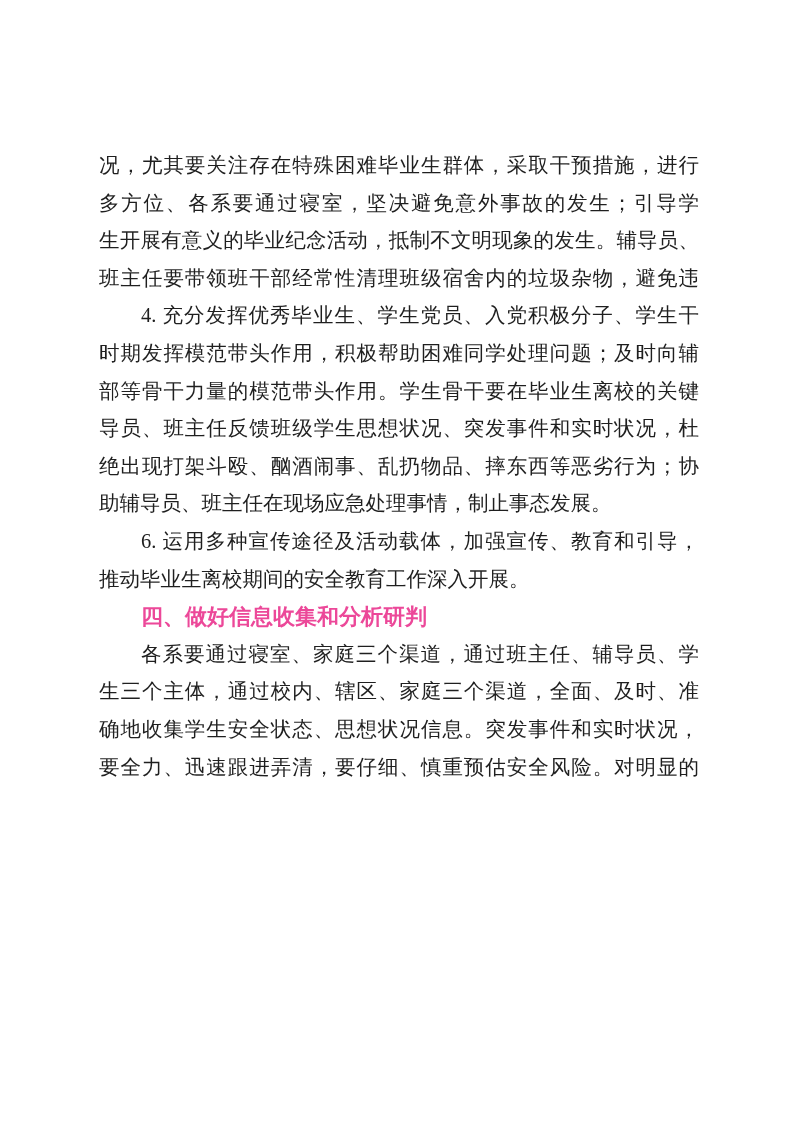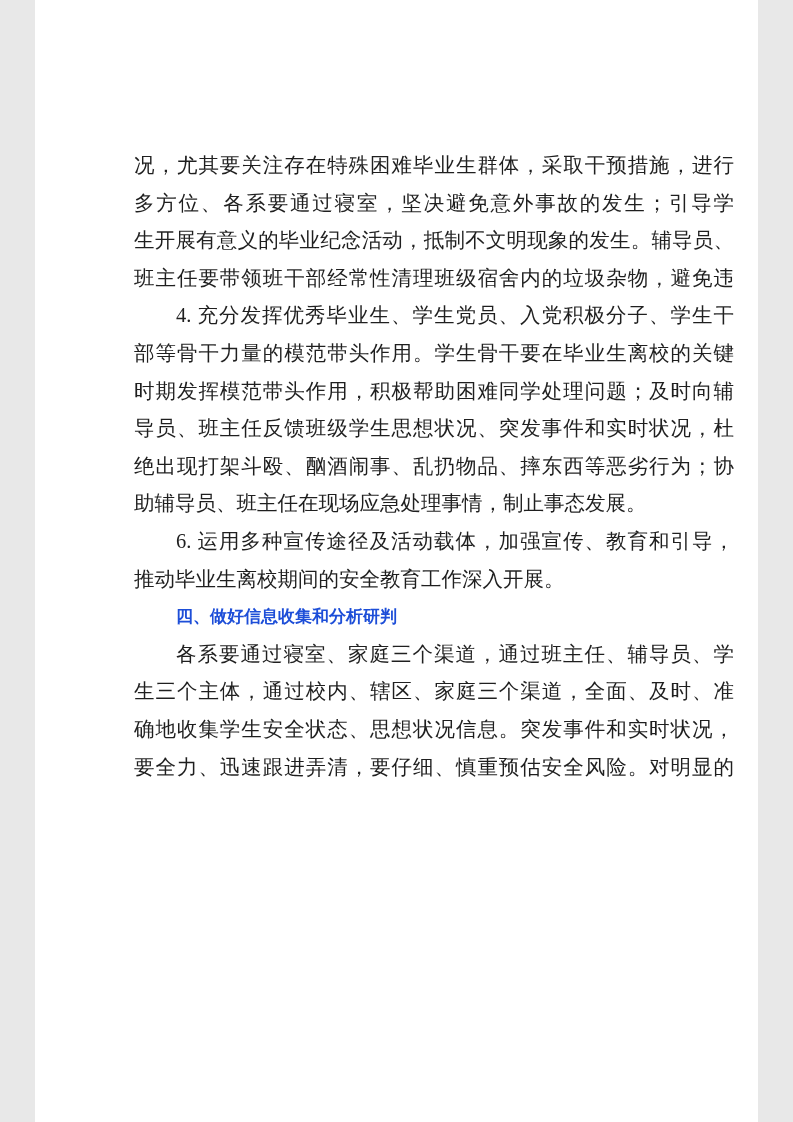"况，尤其要关注存在特殊困难毕业生群体，采取干预措施，进行" .page { width: 723px -> 793px }
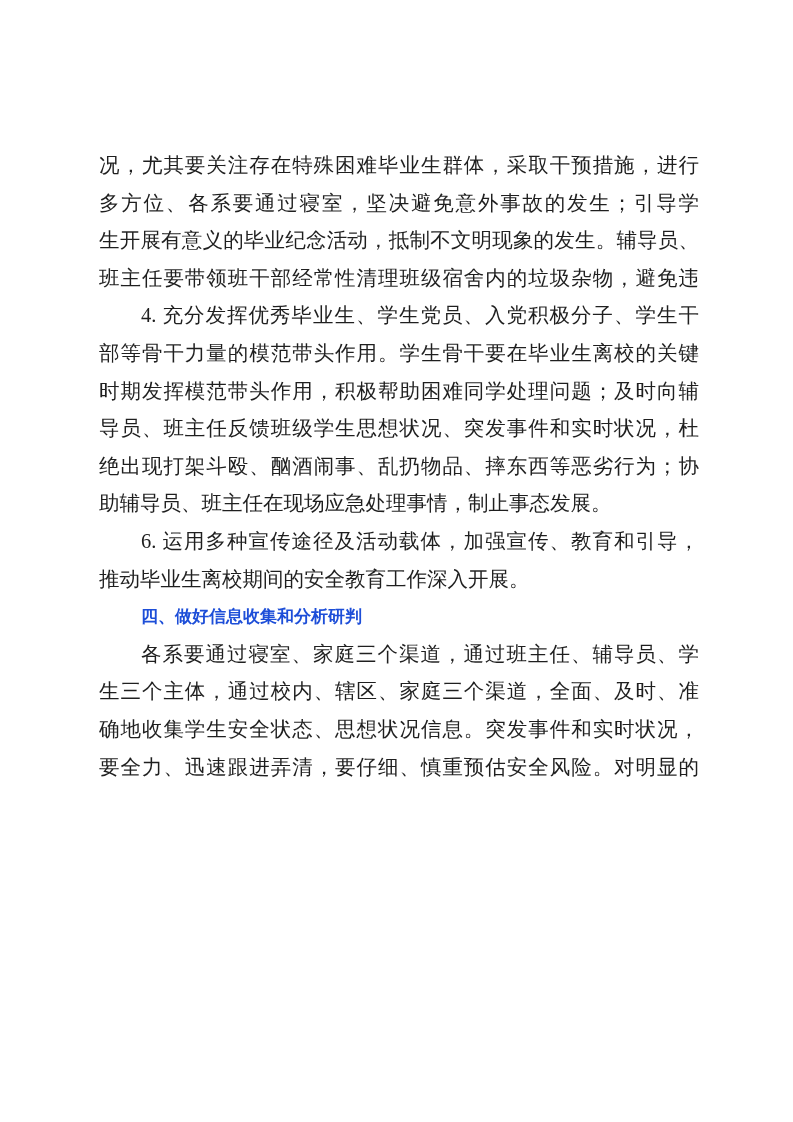"部等骨干力量的模范带头作用。学生骨干要在毕业生离校的关键" div.line { order: before "时期发挥模范带头作用，积极帮助困难同学处理问题；及时向辅" -> after "时期发挥模范带头作用，积极帮助困难同学处理问题；及时向辅" }
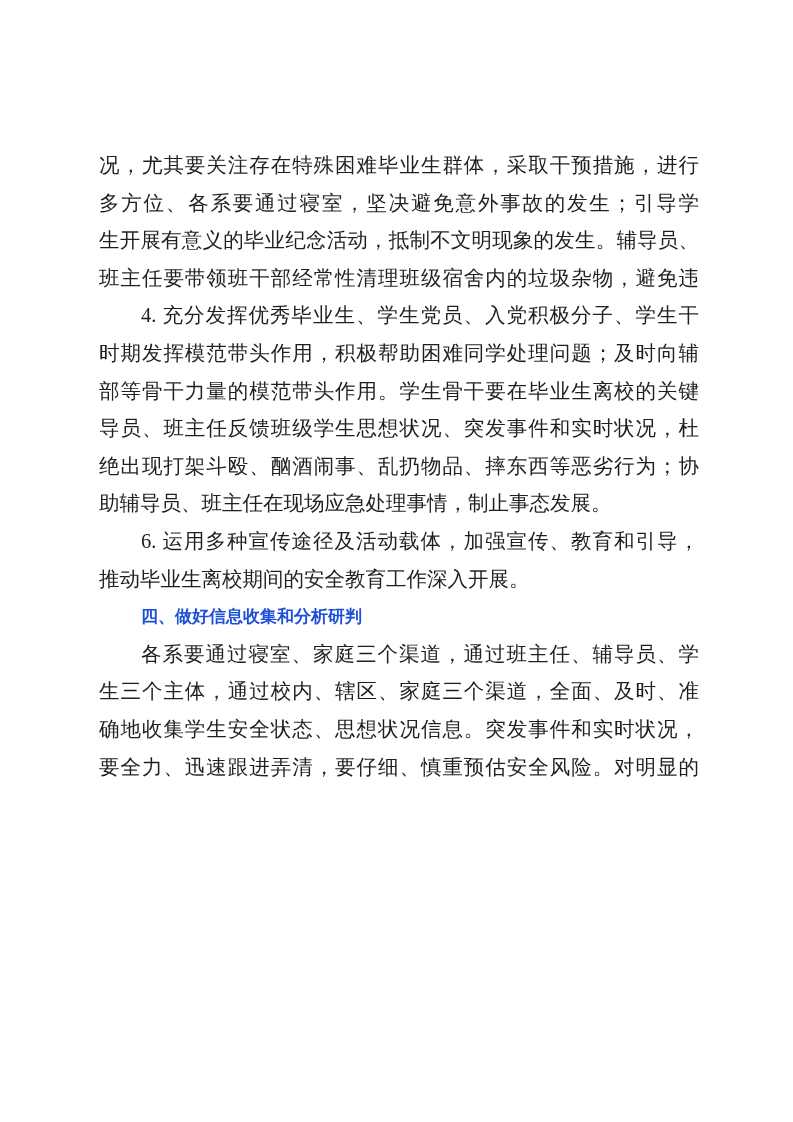"四、做好信息收集和分析研判" .paragraph.heading .line { color: #1d4ed8 -> #ec4899; font-size: 17px -> 22px }
